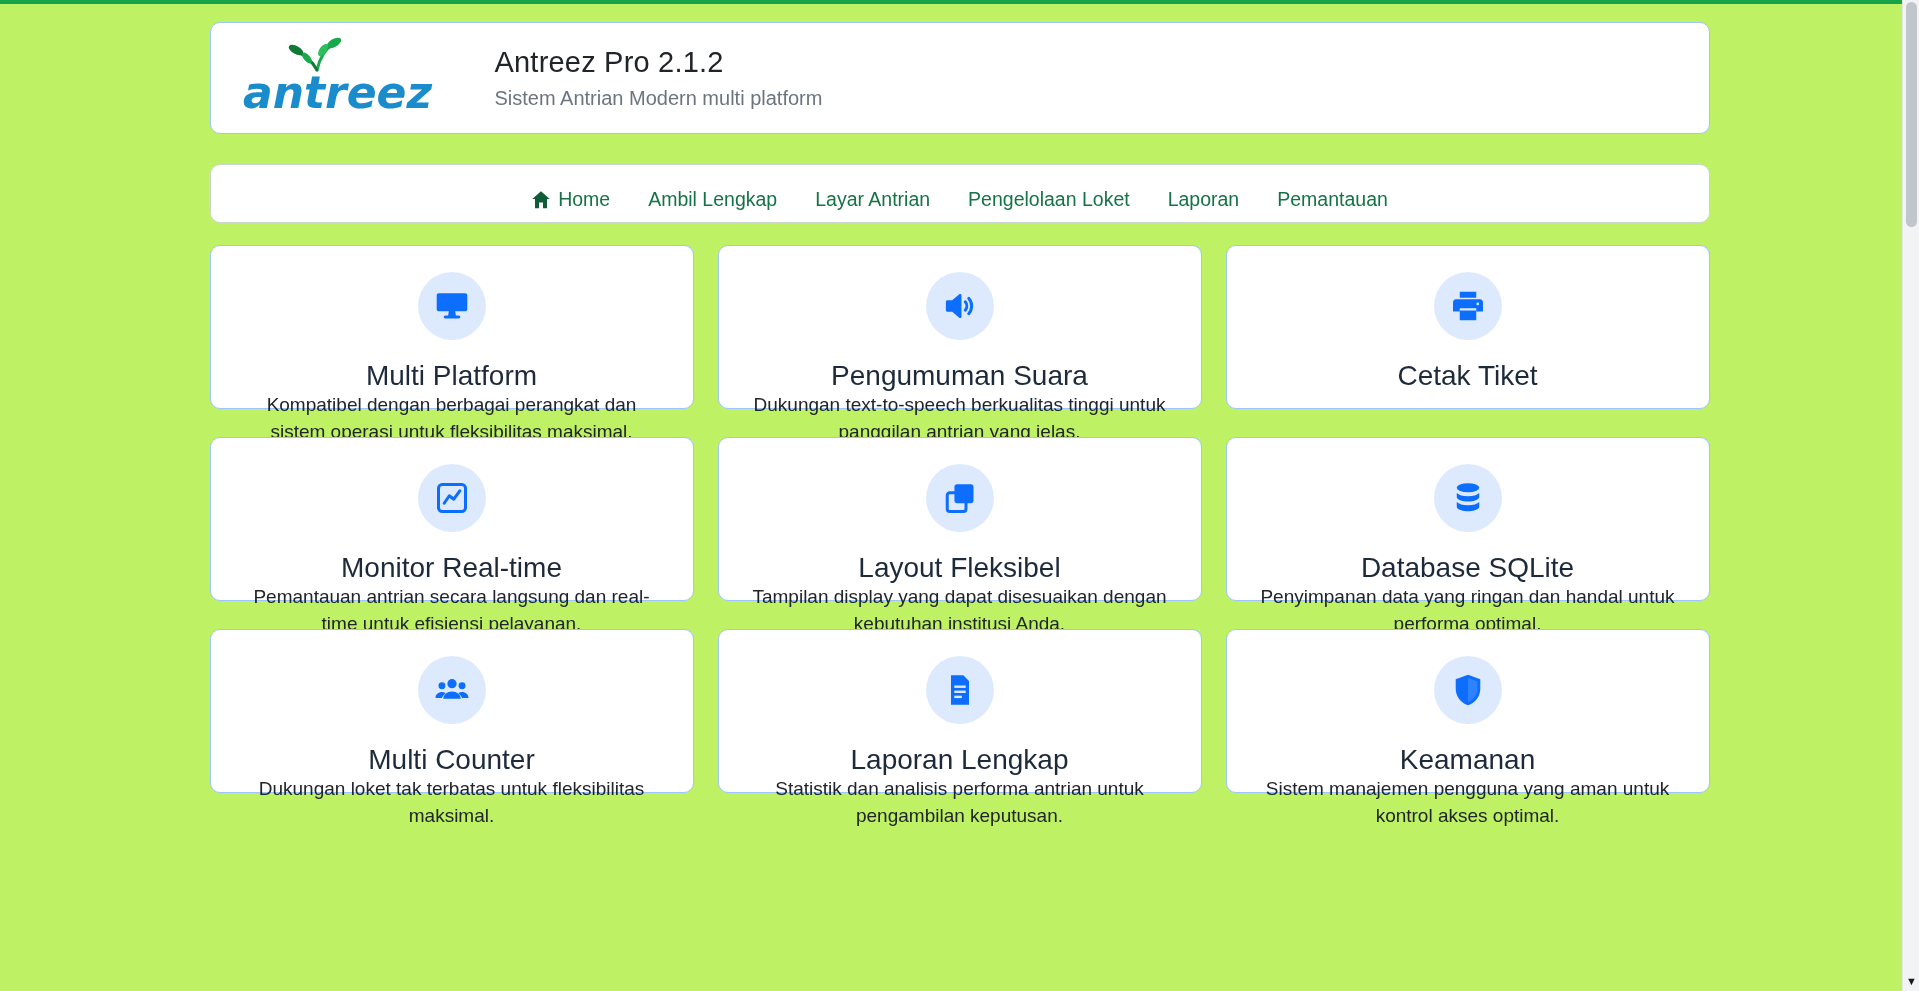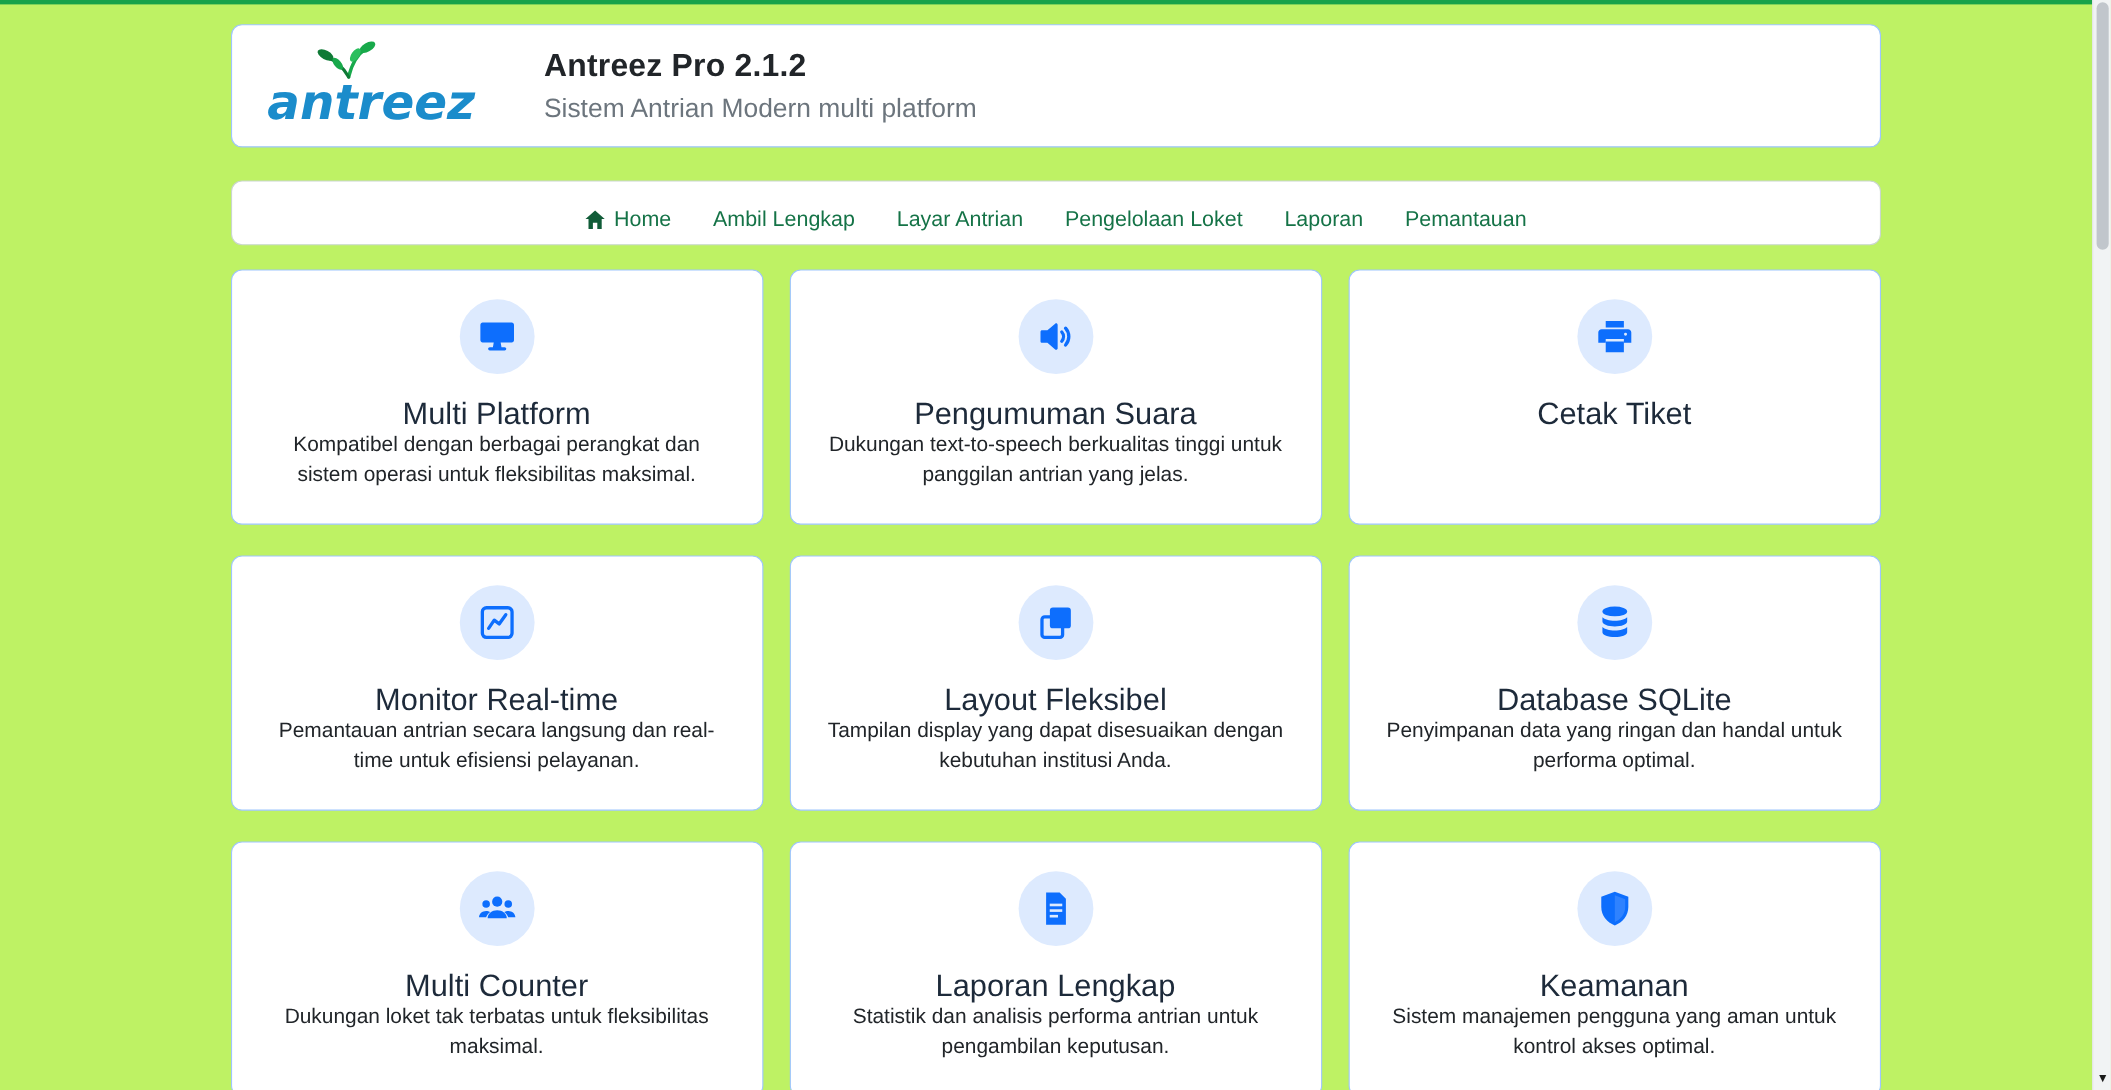"Antreez Pro 2.1.2" .header-title { font-weight: 700 -> 400 }
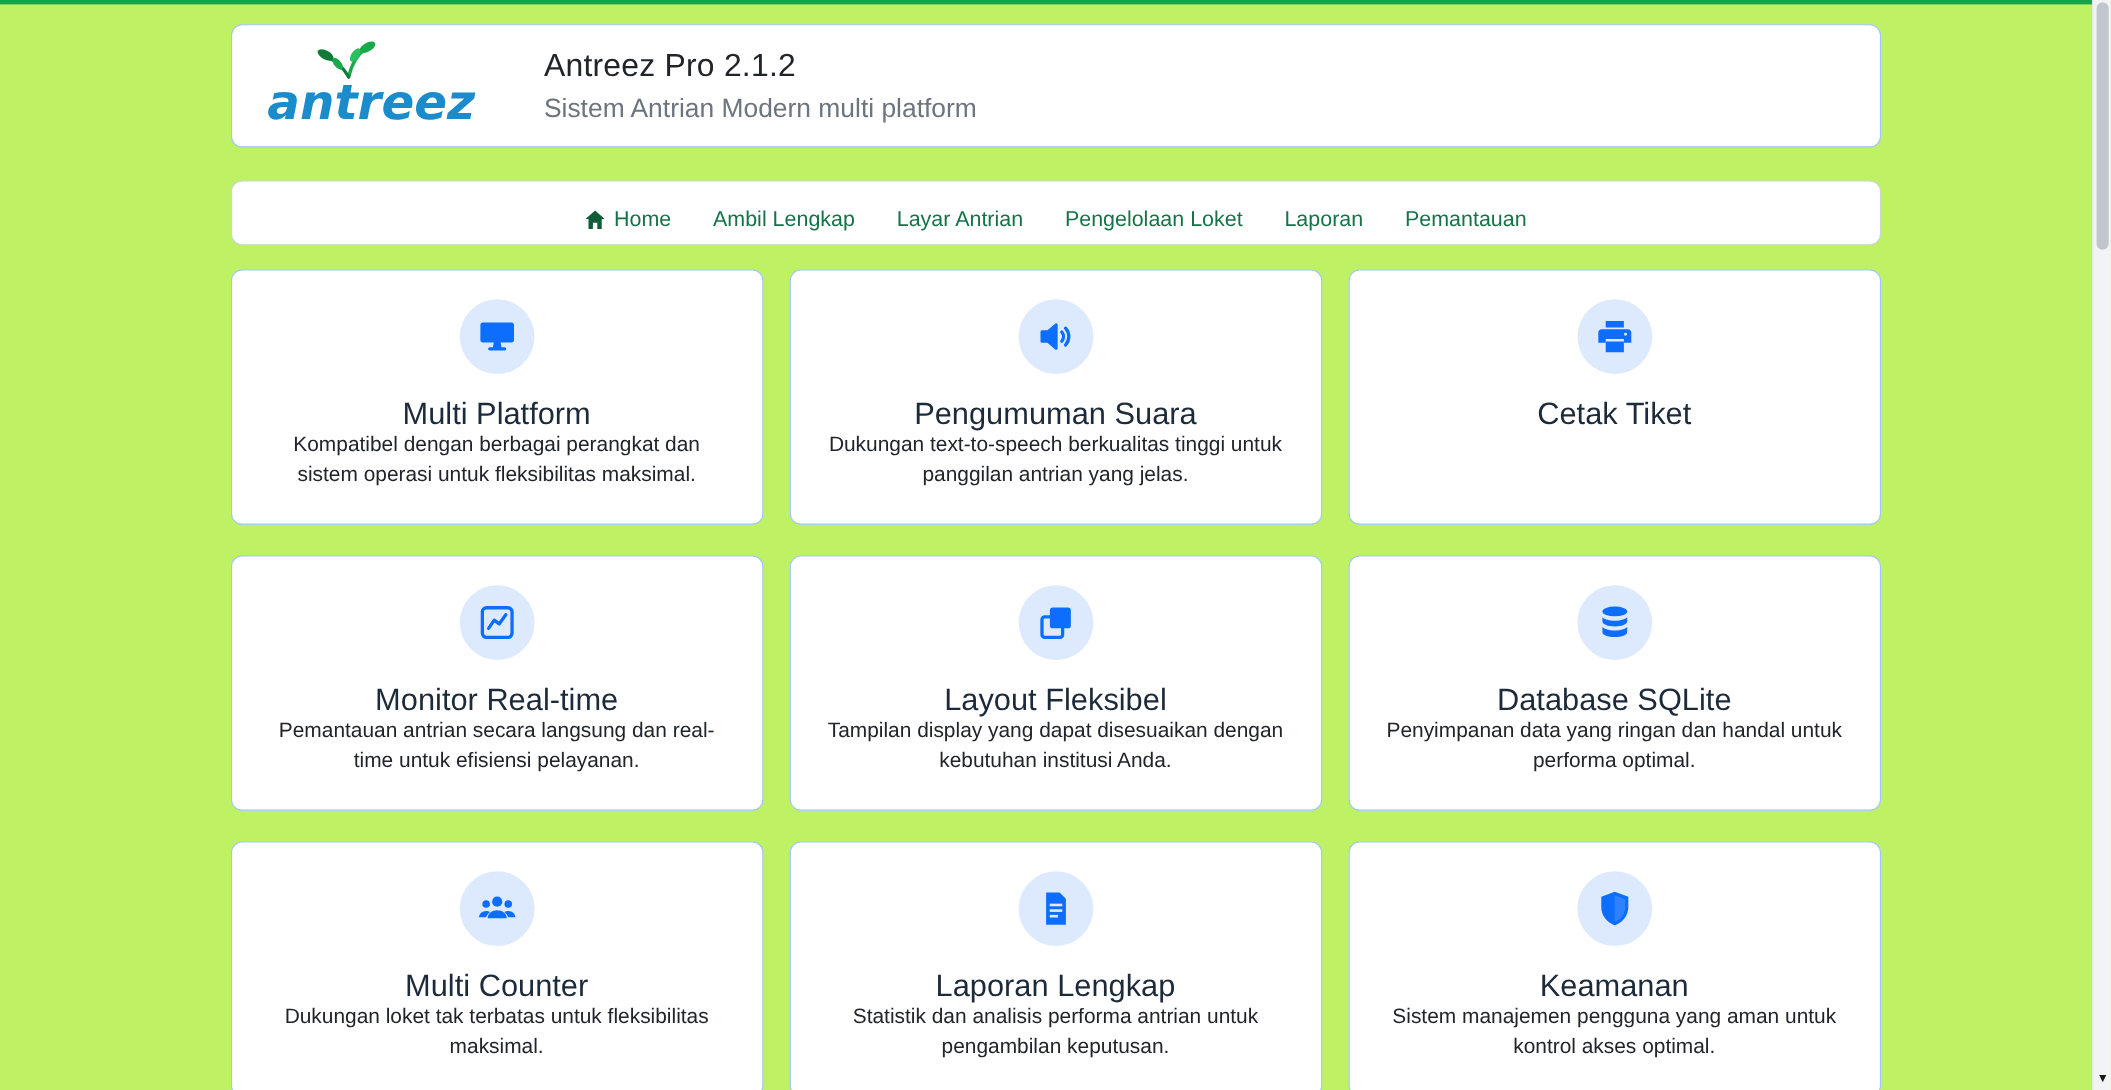"Sistem Antrian Modern multi platform" .header-subtitle { font-size: 24px -> 20px }
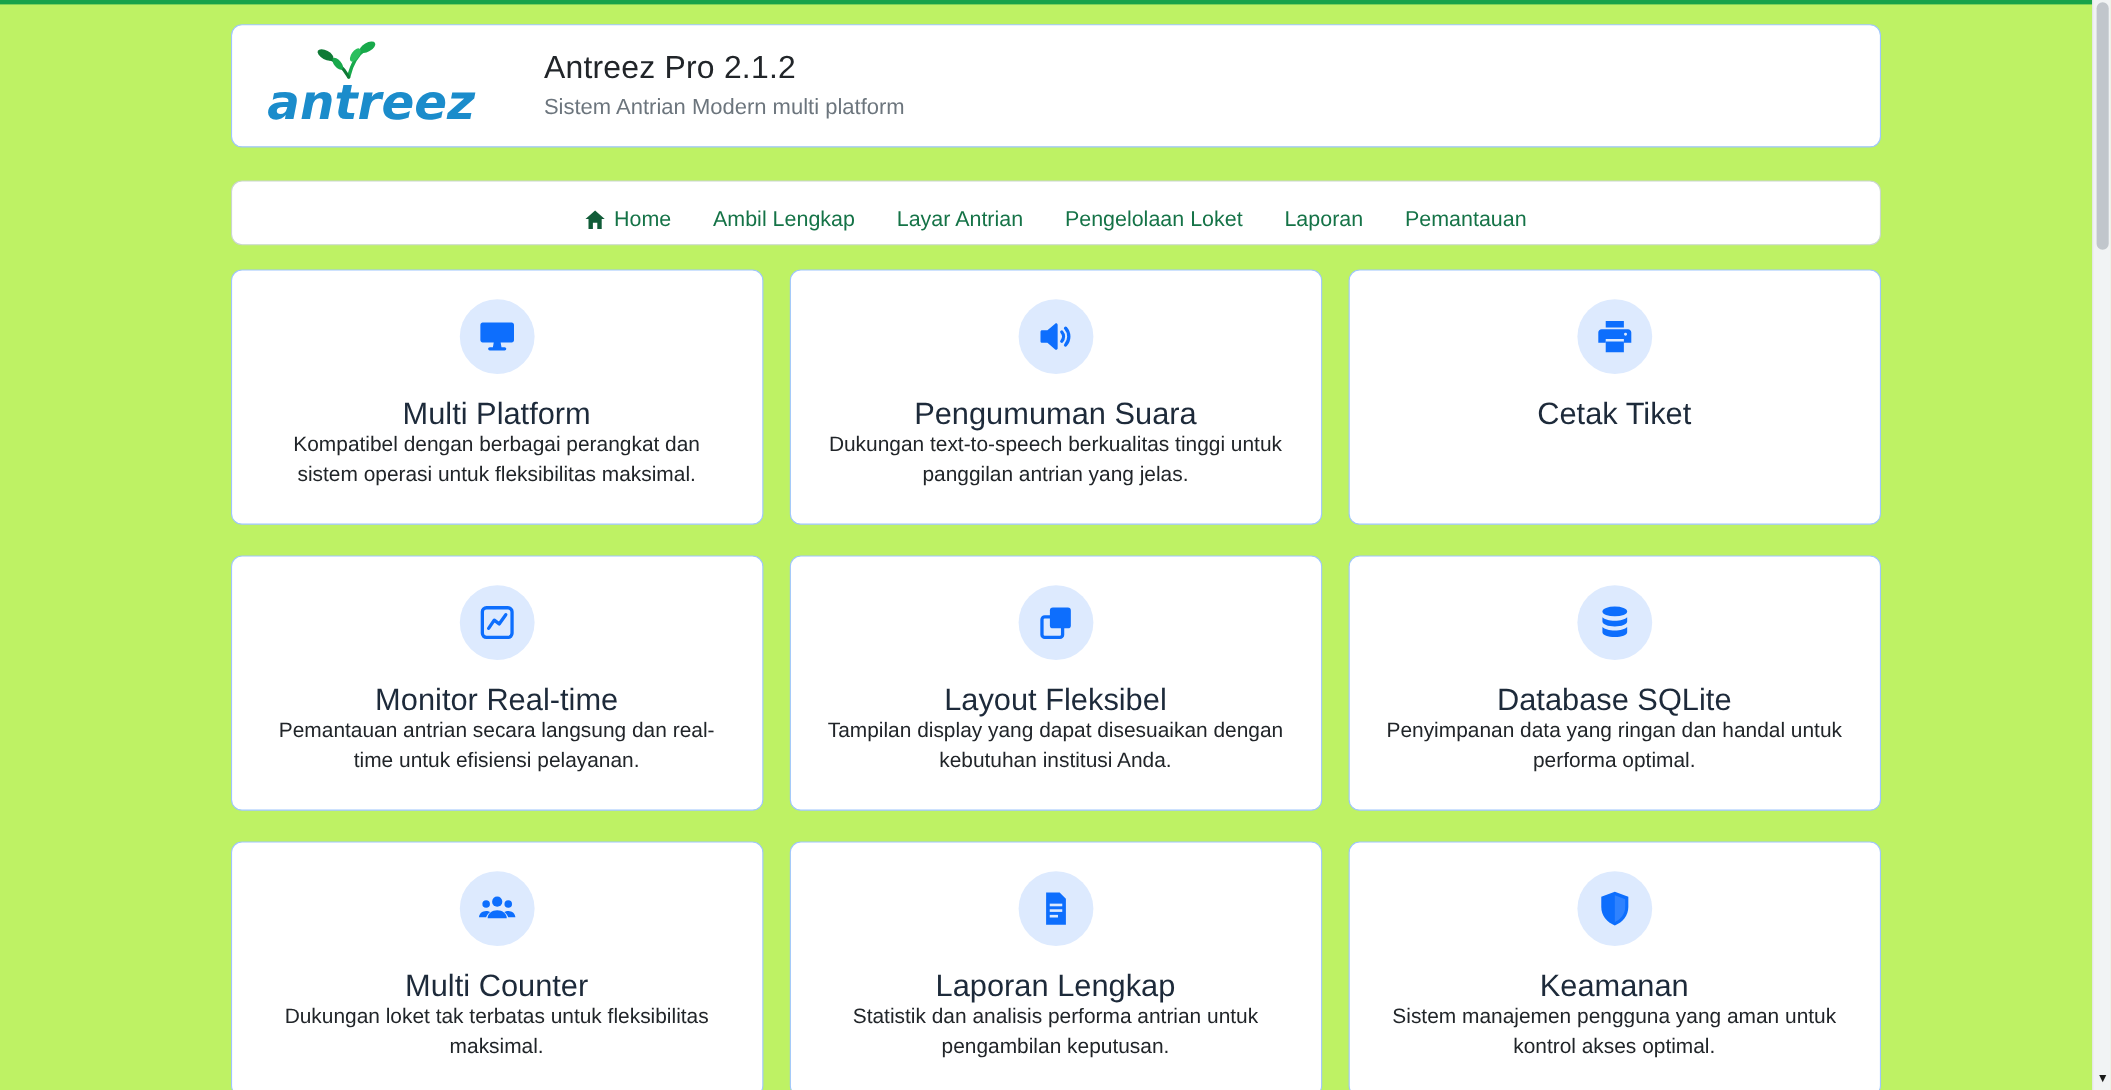"Multi Platform" .feature-card { height: 232px -> 164px }
